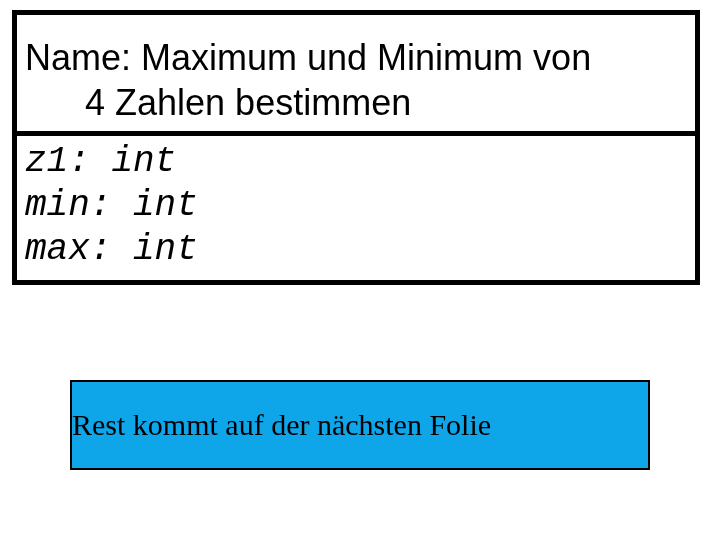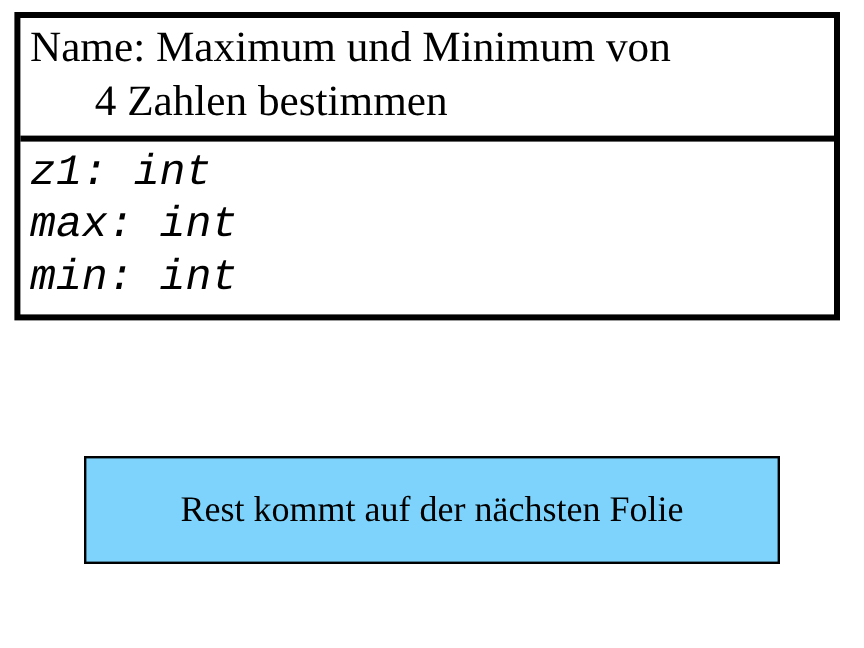"Name: Maximum und Minimum von" .header { font-family: Liberation Serif, serif -> Liberation Sans, sans-serif; padding: 2px 8px 6px 8px -> 20px 8px 6px 8px }
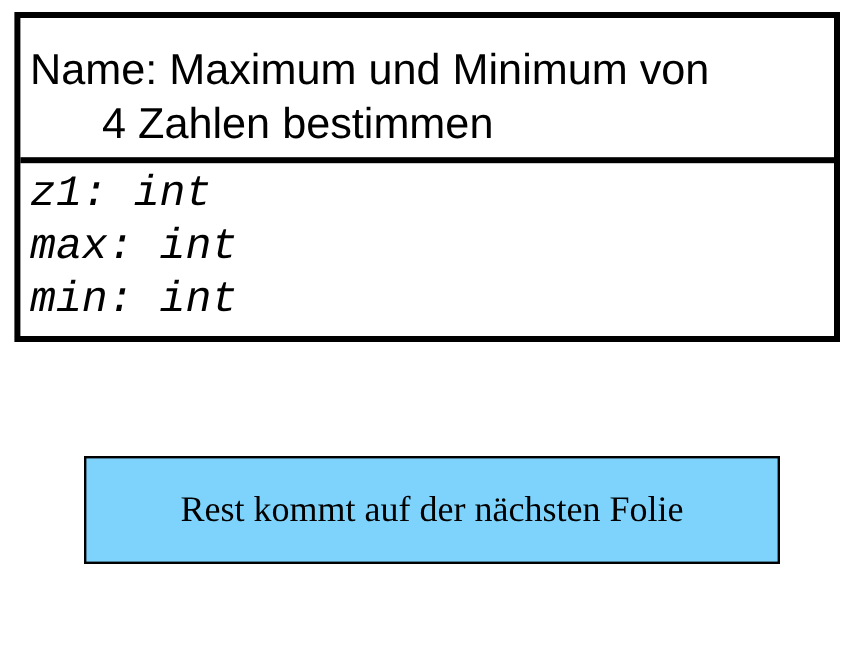"max: int" div { order: before "min: int" -> after "min: int" }
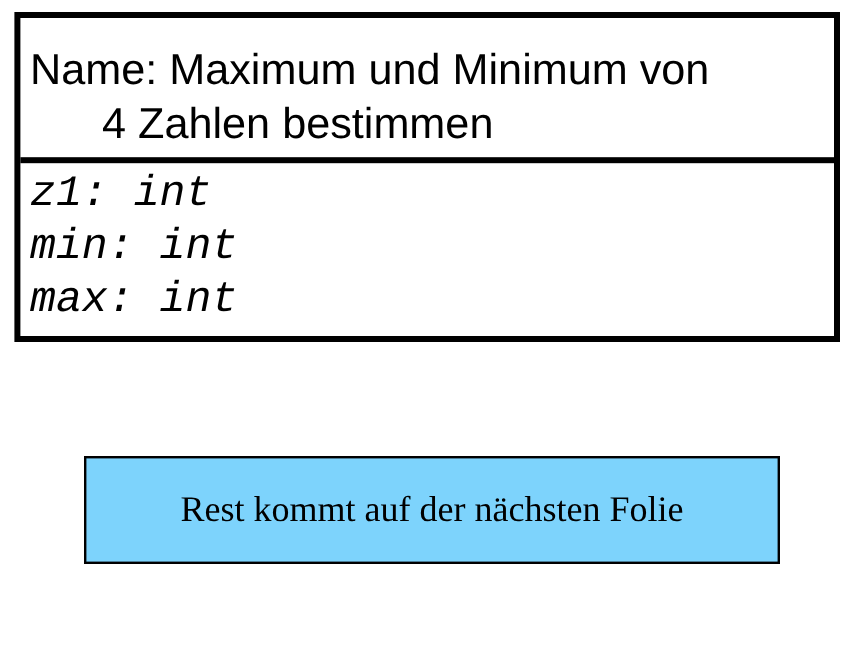"Rest kommt auf der nächsten" .note { background: #7dd3fc -> #0ea5e9; justify-content: center -> none }
